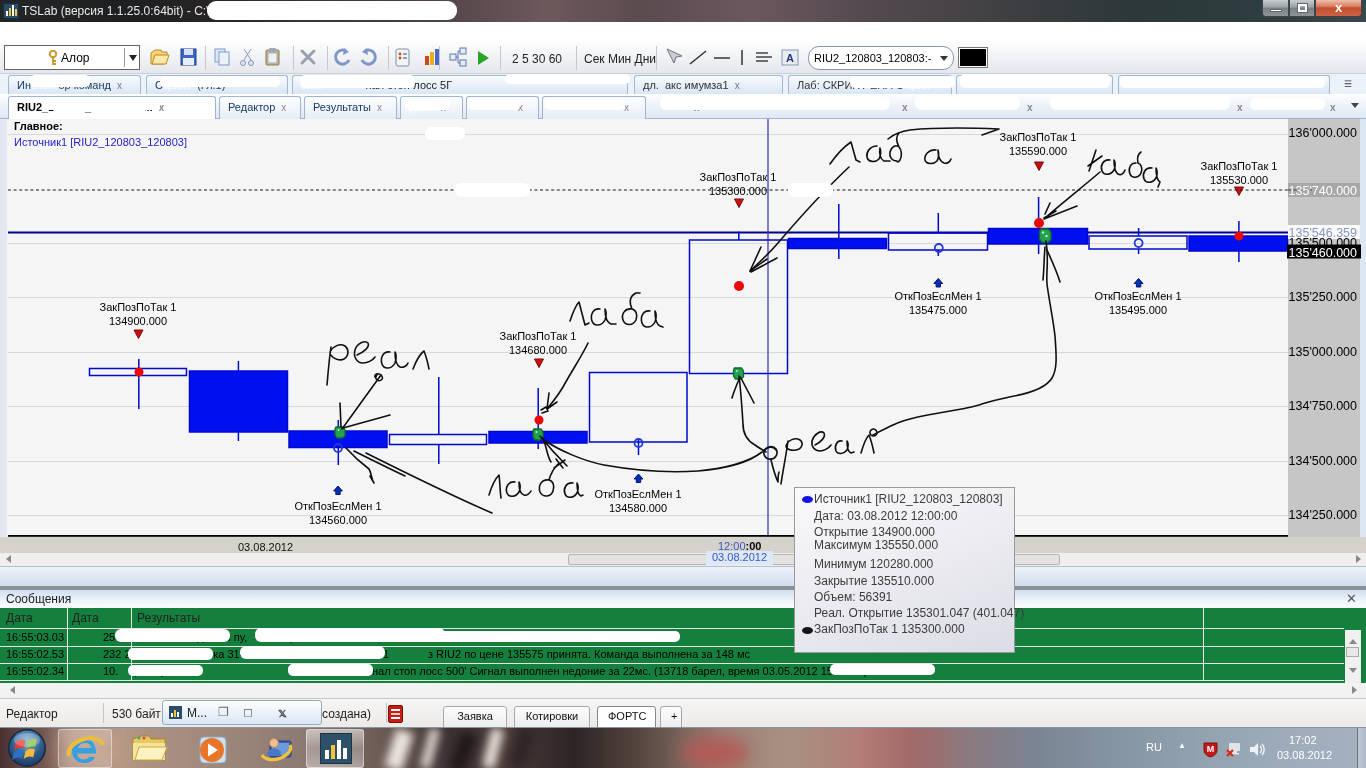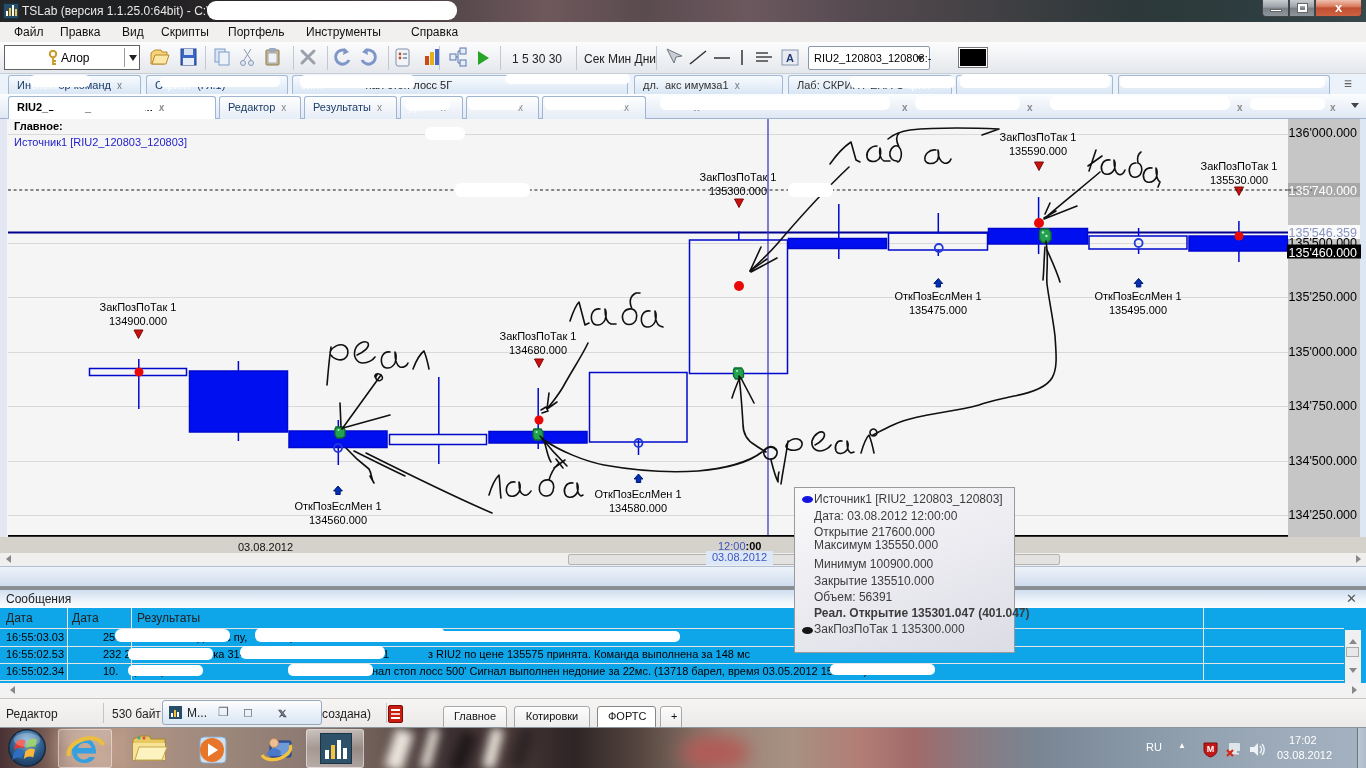"Файл" div.abs { html: <div> <span>Файл</span> <span>Правка</span> <span>Вид</span> <span>Скрипты</span> <span>Портфель</span> <span>Инструменты</span> <span>Справка</span> </div> -> none }
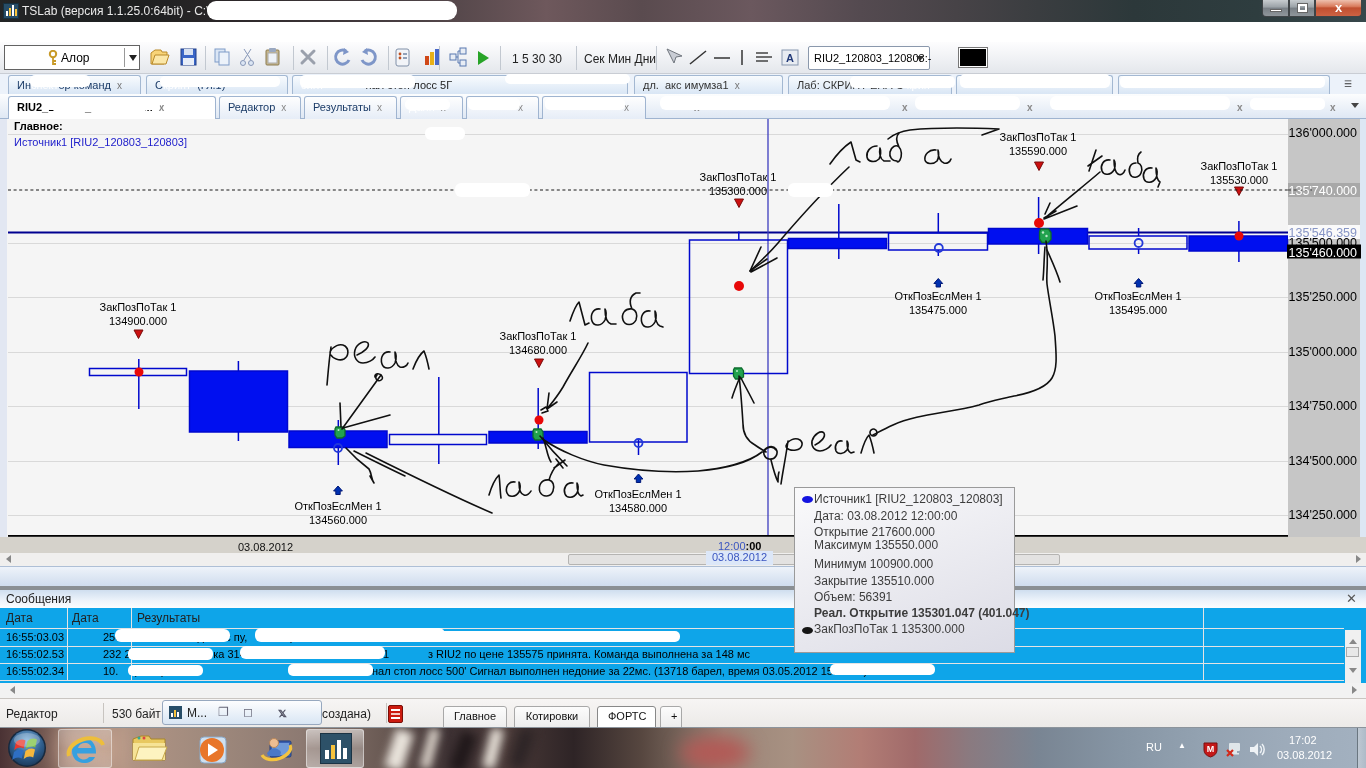"1 5 30 30" div.ttext2 { text: 1 5 30 30 -> 2 5 30 60 }
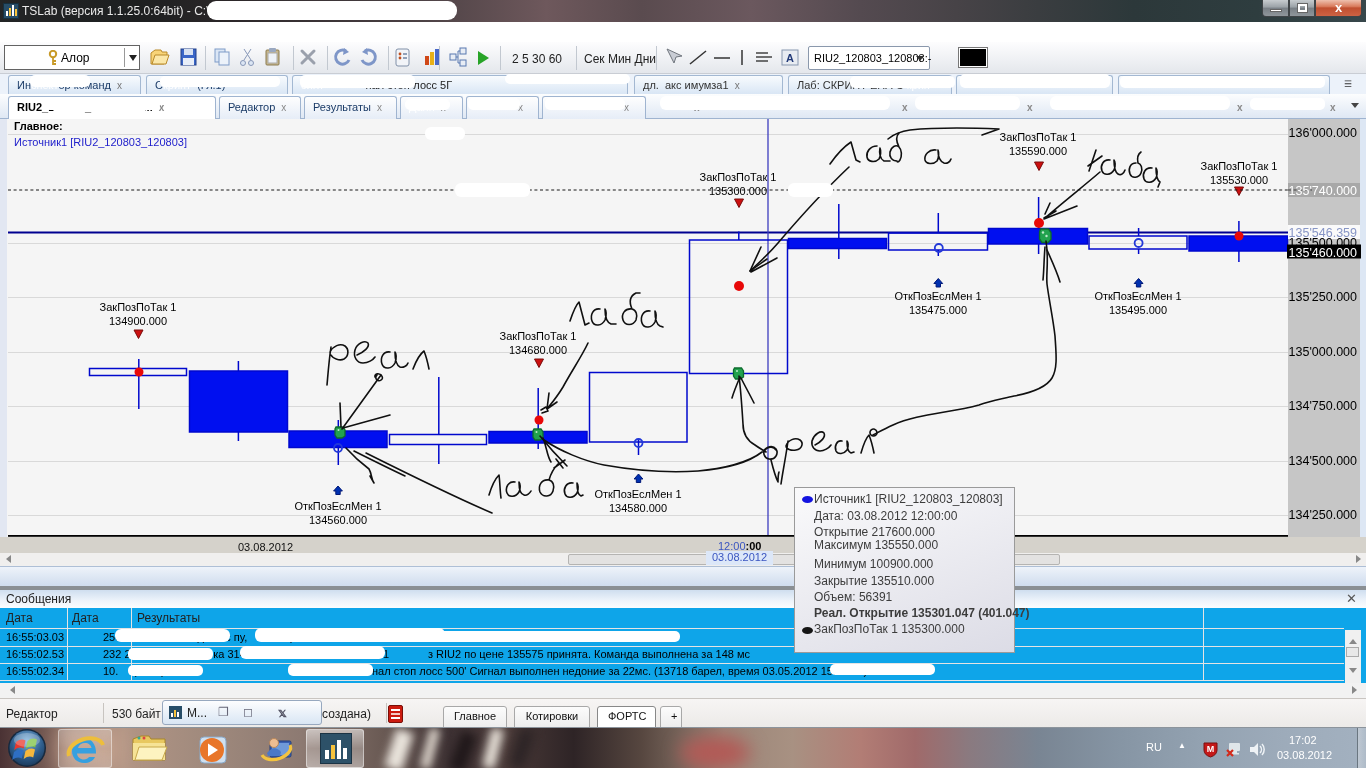"RIU2_120803_120803:-" #rcombo { border-radius: 2px -> 11px; width: 122px -> 146px }
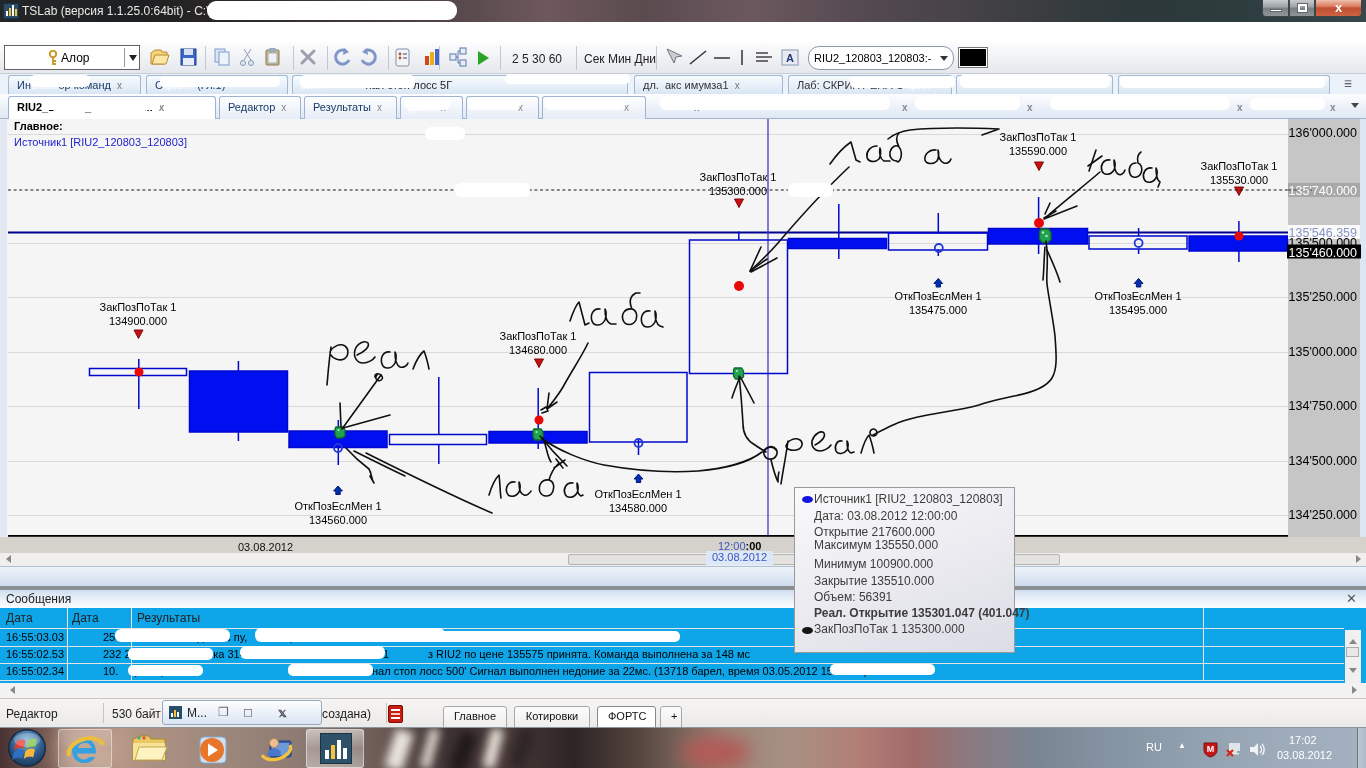"Открытие 217600.000" div { text: 217600.000 -> 134900.000 }
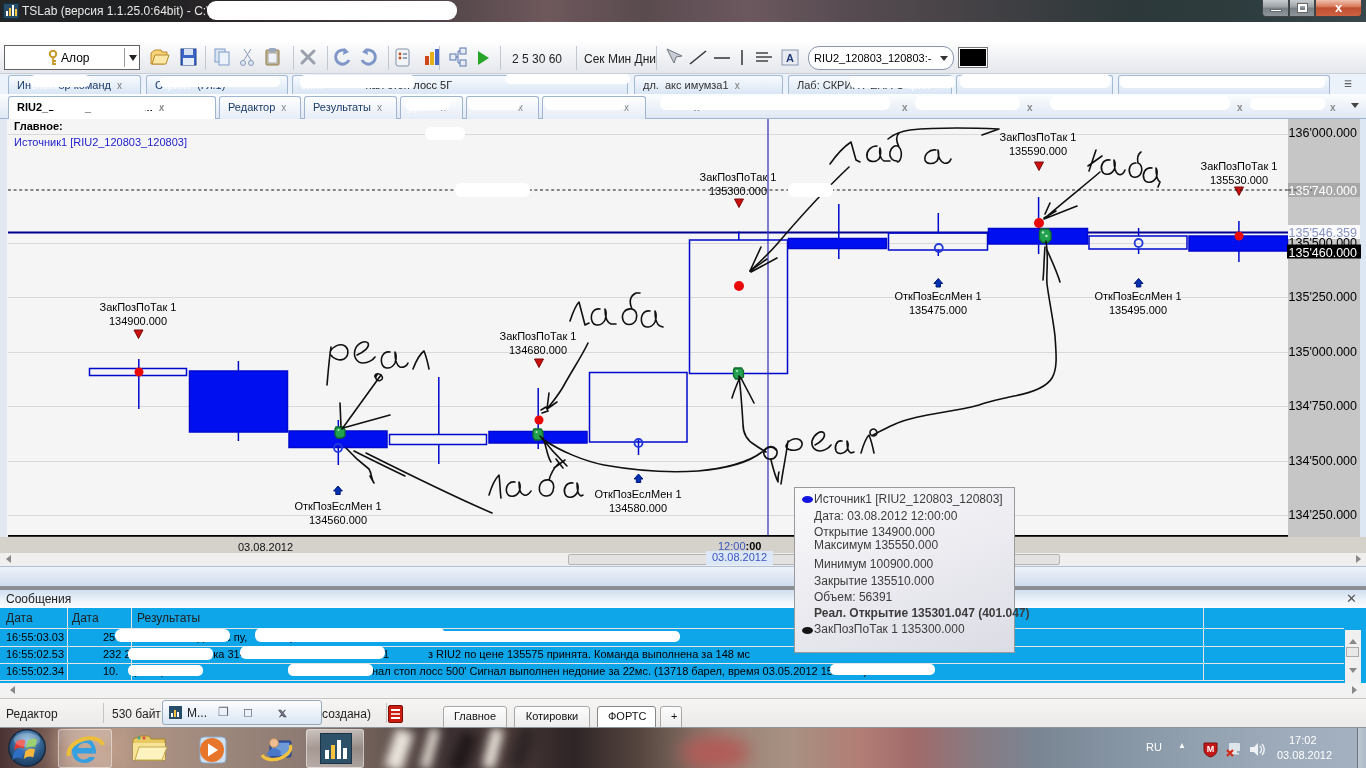"Минимум 100900.000" div { text: 100900.000 -> 120280.000 }
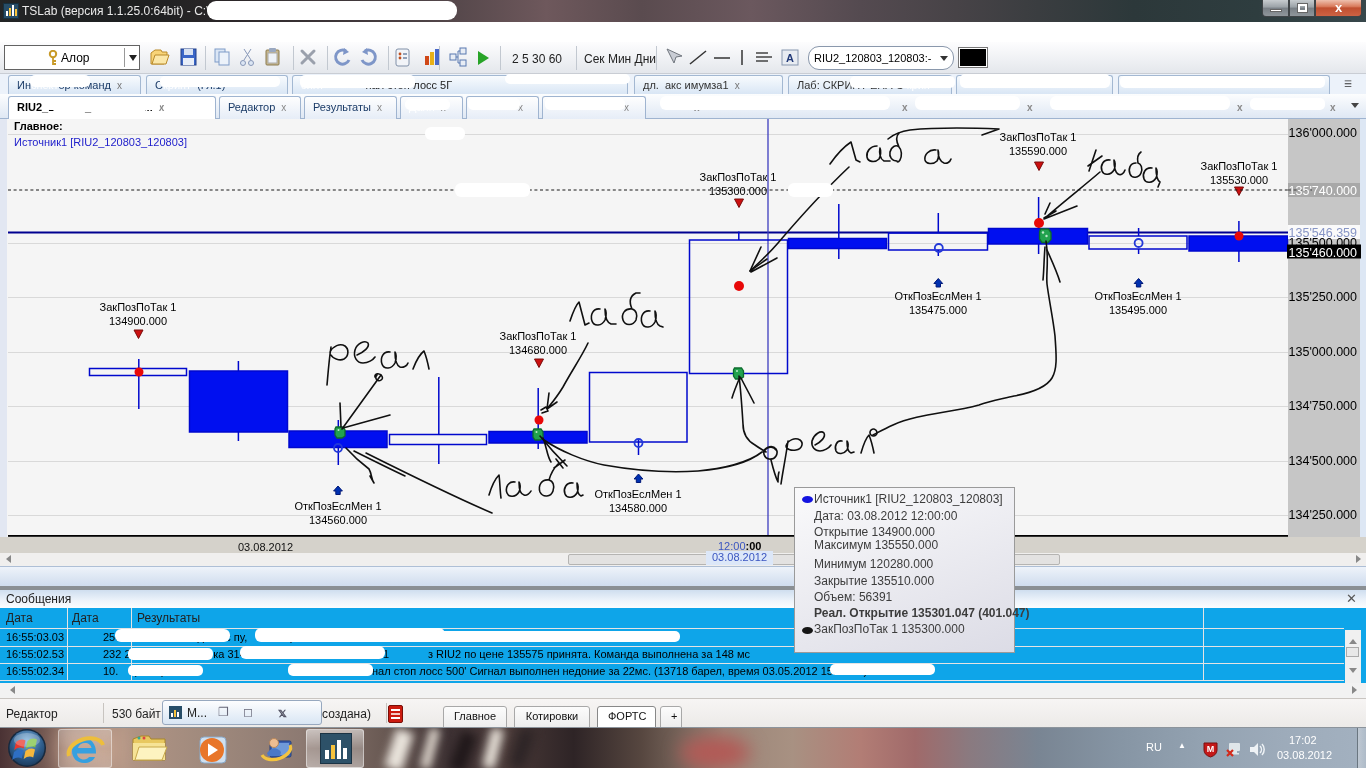"Сообщения" #msgs { background: #0ea5e9 -> #15803d }
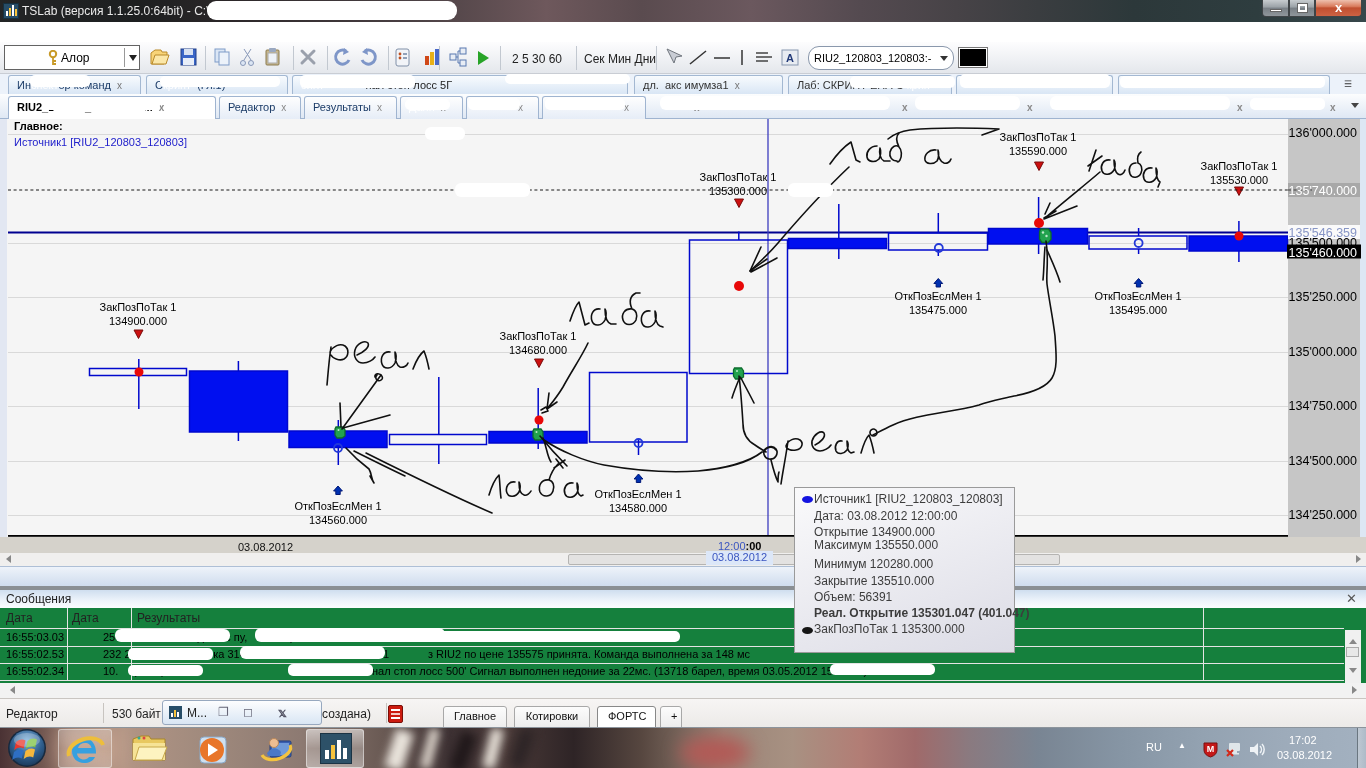"Реал. Открытие 135301.047 (401.047)" div { font-weight: bold -> none }
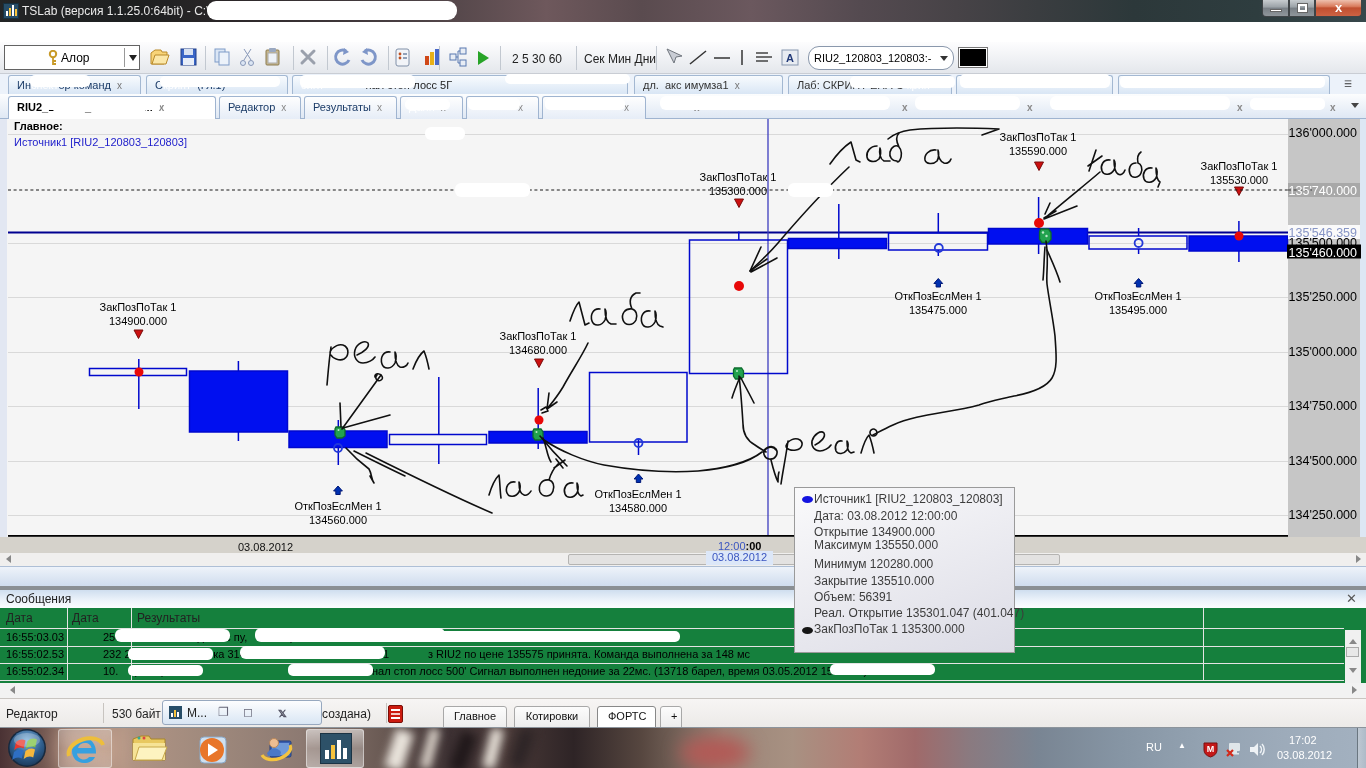"Главное" div.stab { text: Главное -> Заявка }
